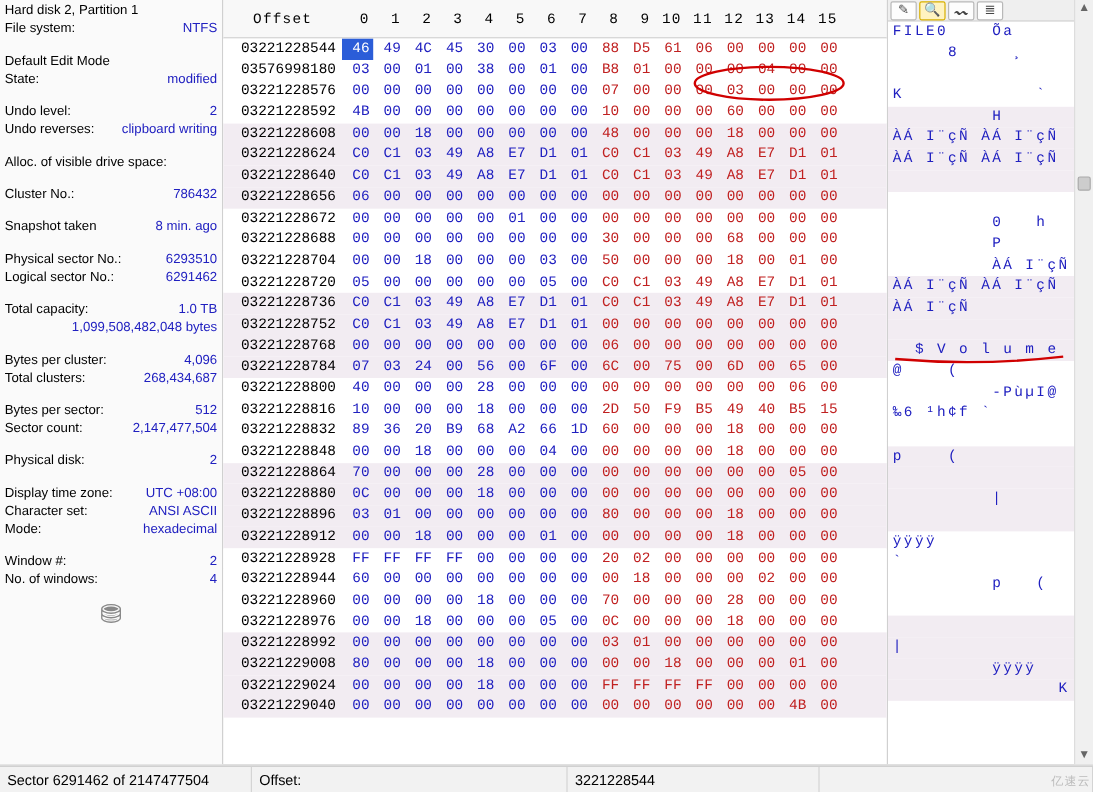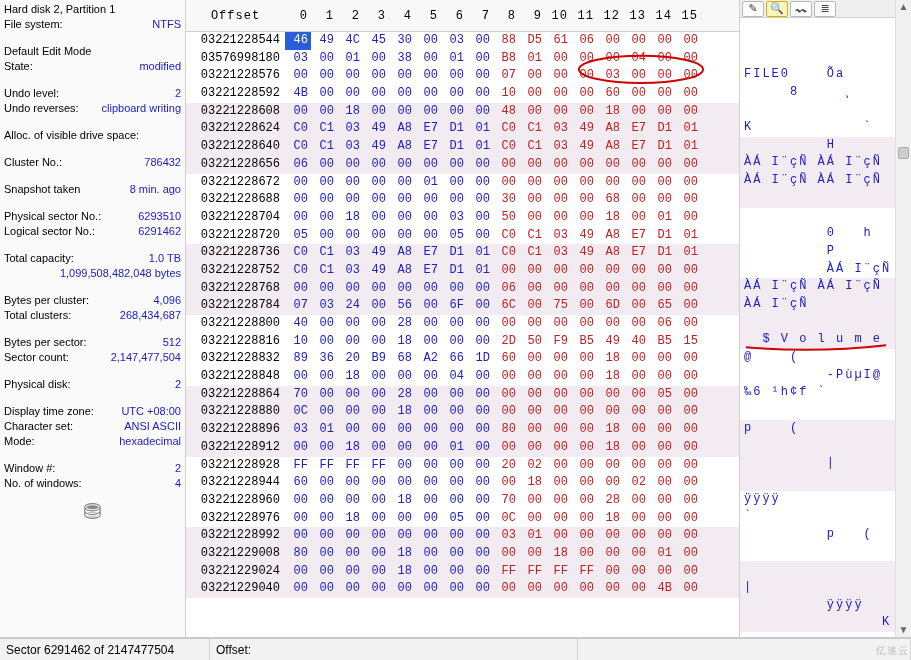"FILE0 Õa" .ascii-body { margin-top: 48px -> none }
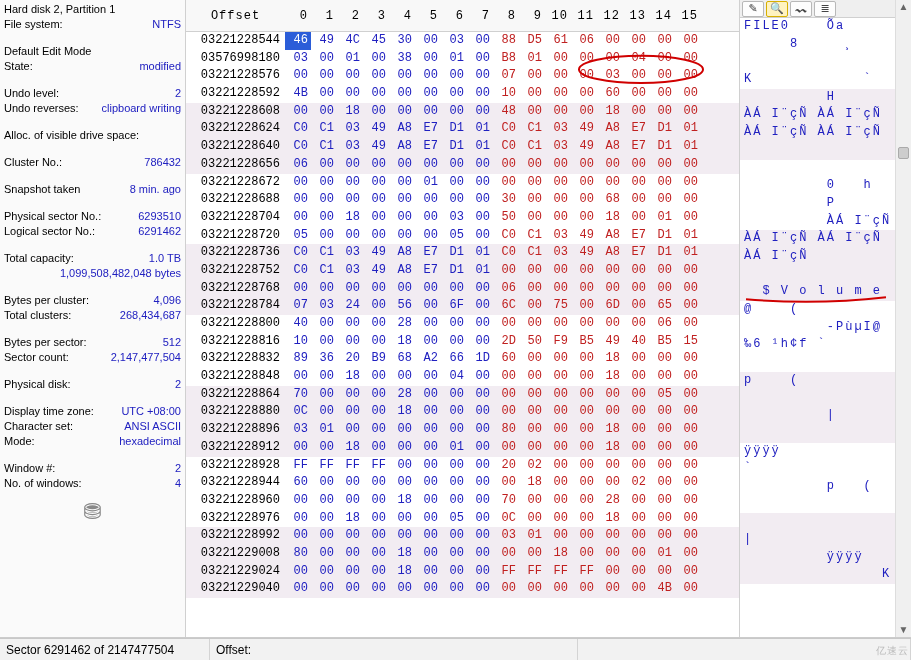"3221228544" div.cell { html: none -> <div> <span>3221228544</span> </div> }
